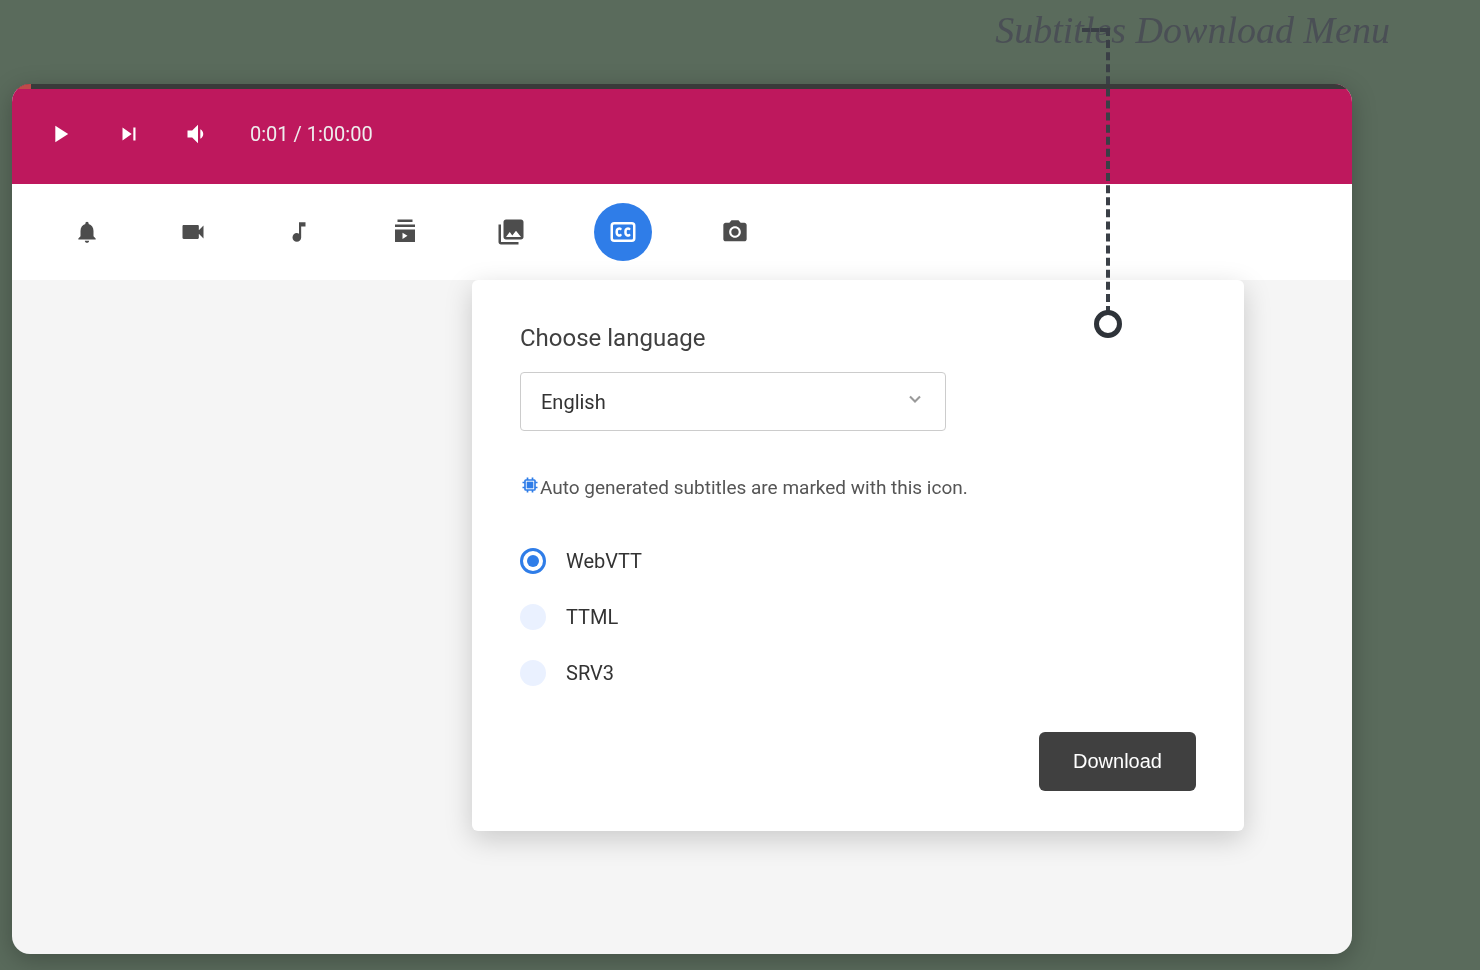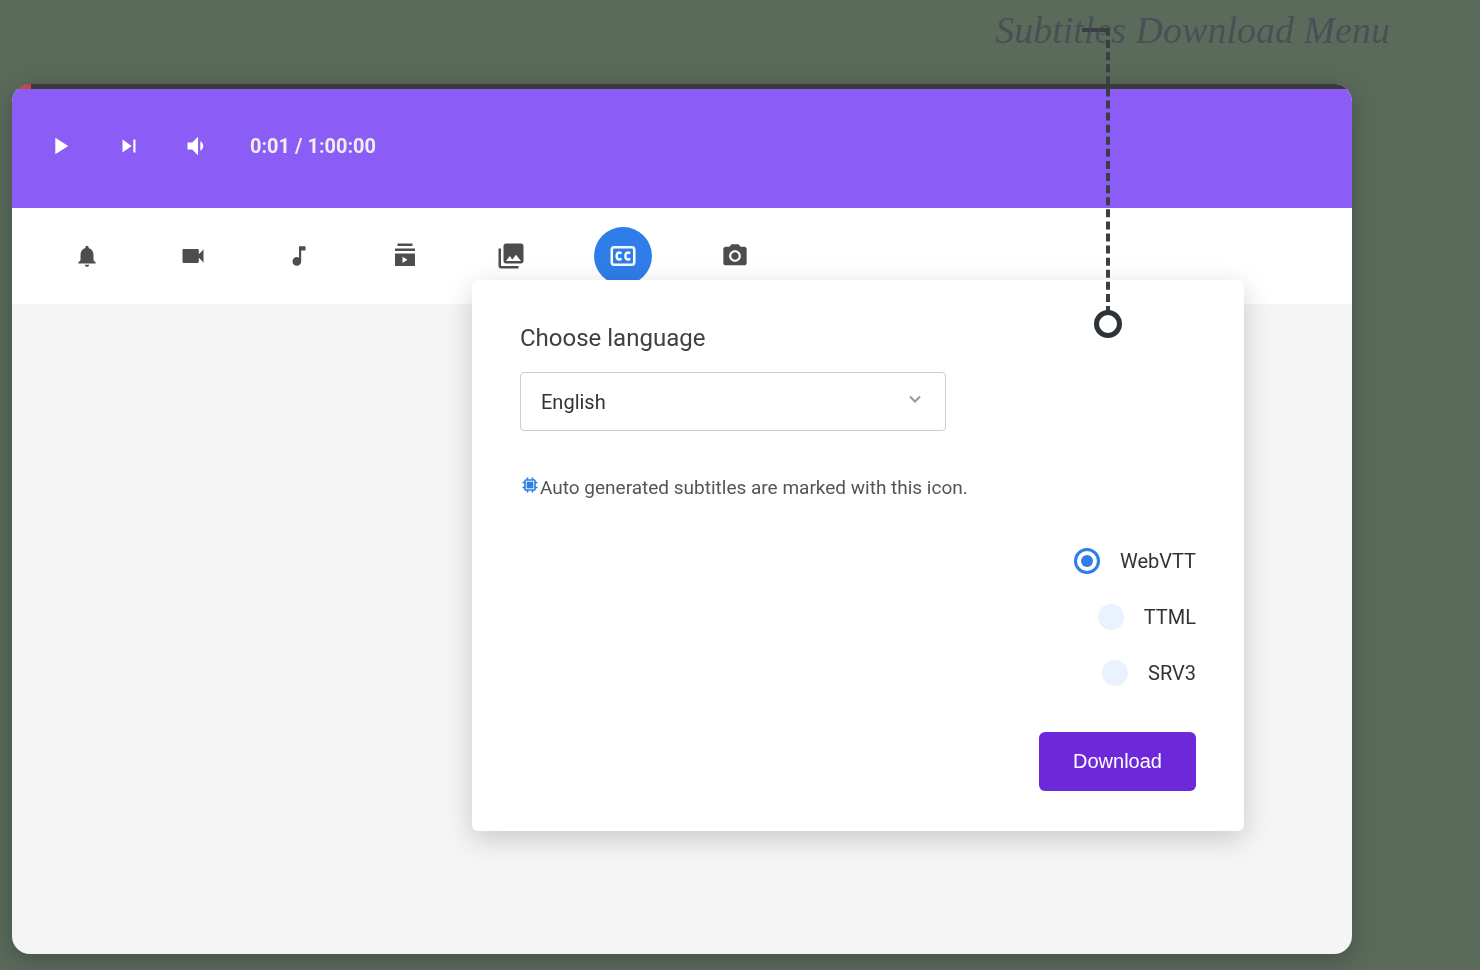"0:01 / 1:00:00" .video-bar { background: #8b5cf6 -> #be185d; font-weight: bold -> none; height: 124px -> 100px }
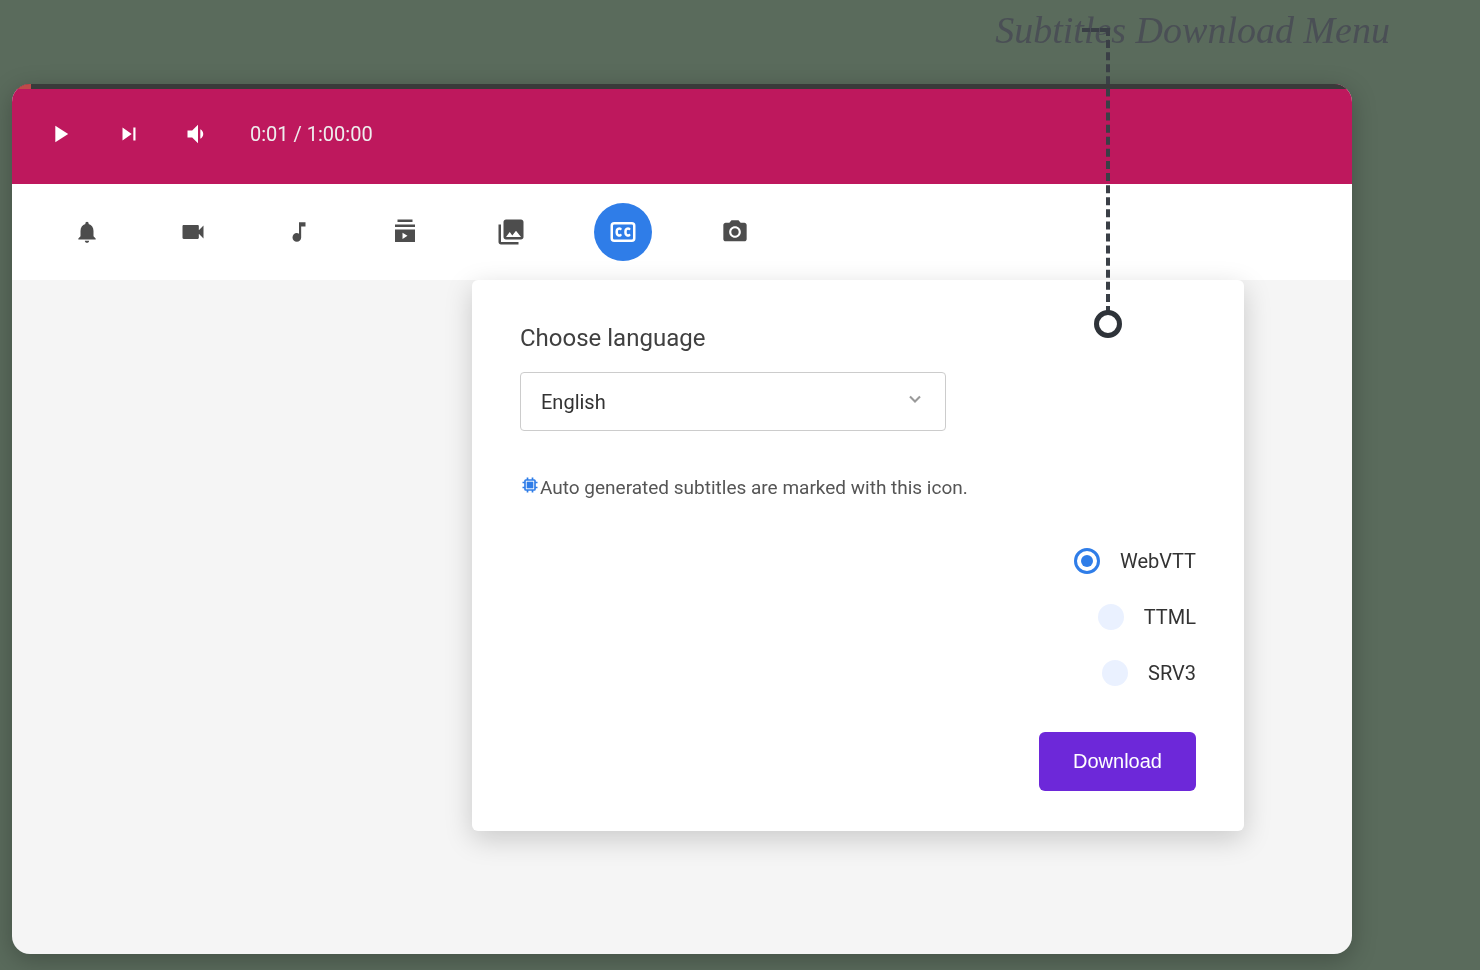"WebVTT" .radio-list { align-items: flex-end -> none }
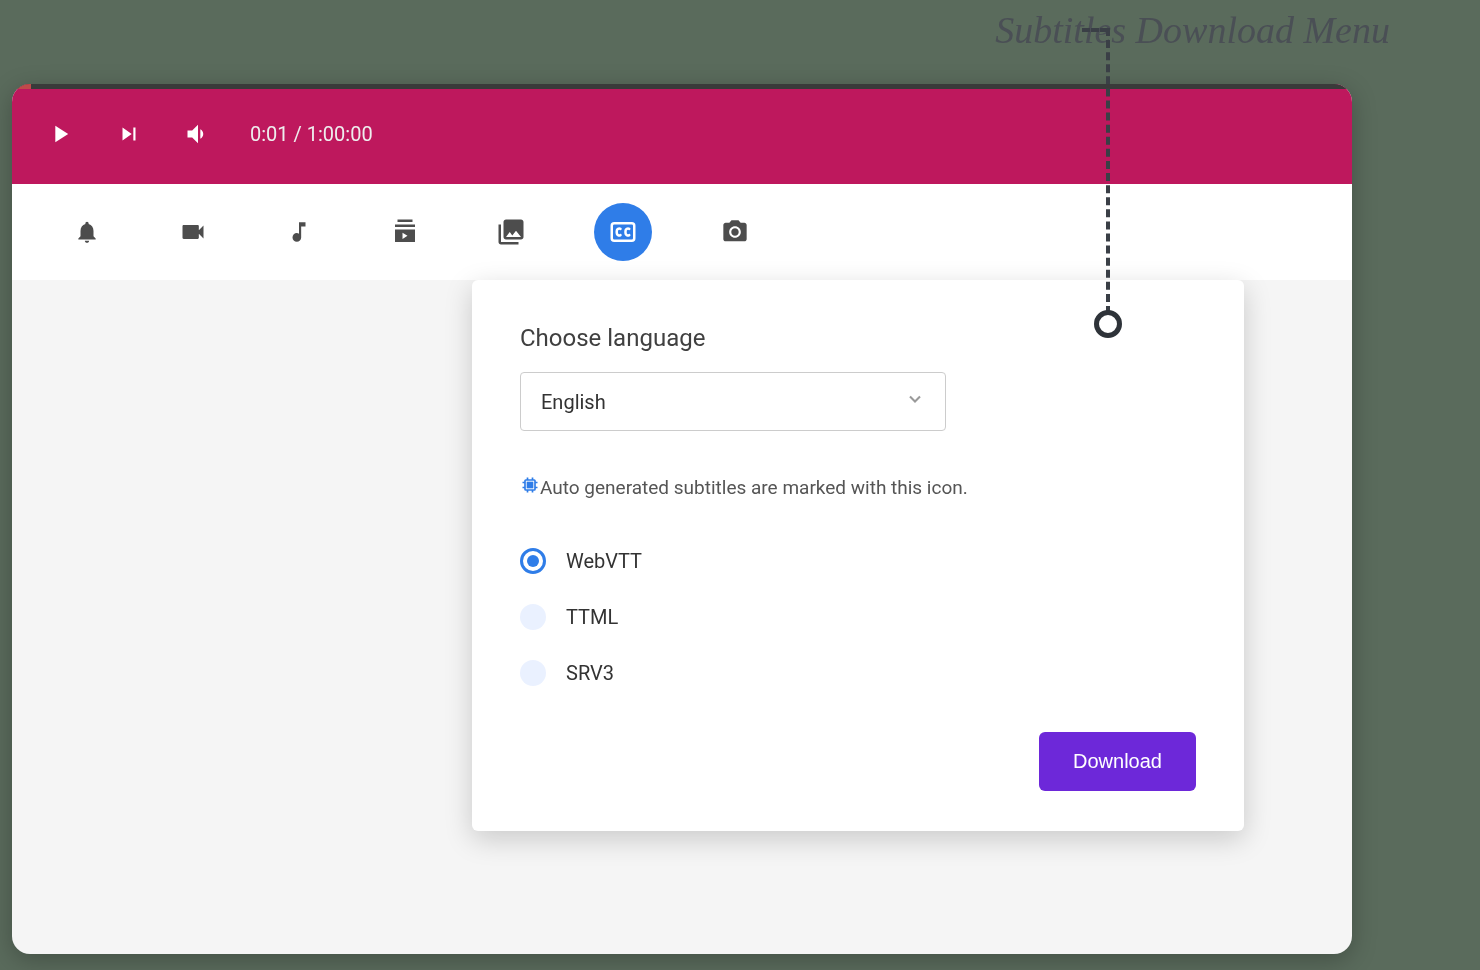"Download" .dl-btn { background: #6d28d9 -> #404040 }
